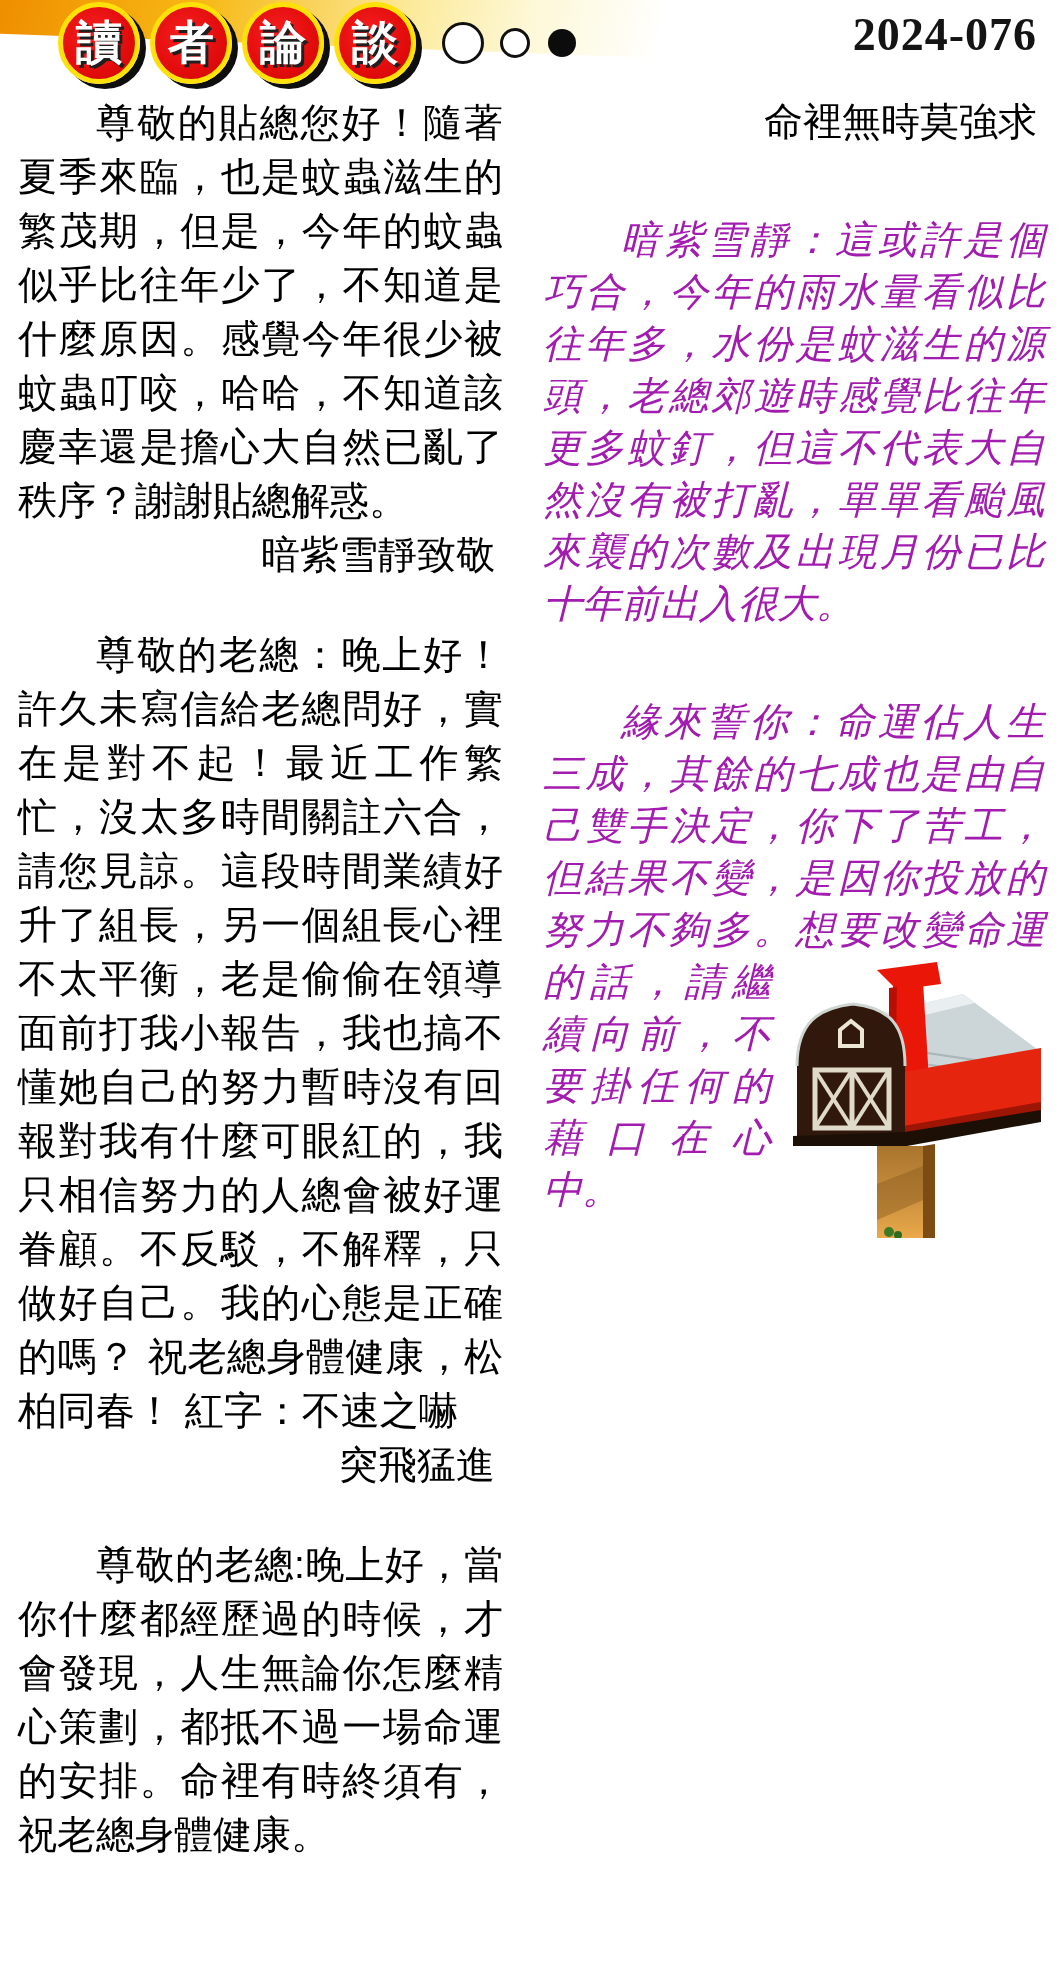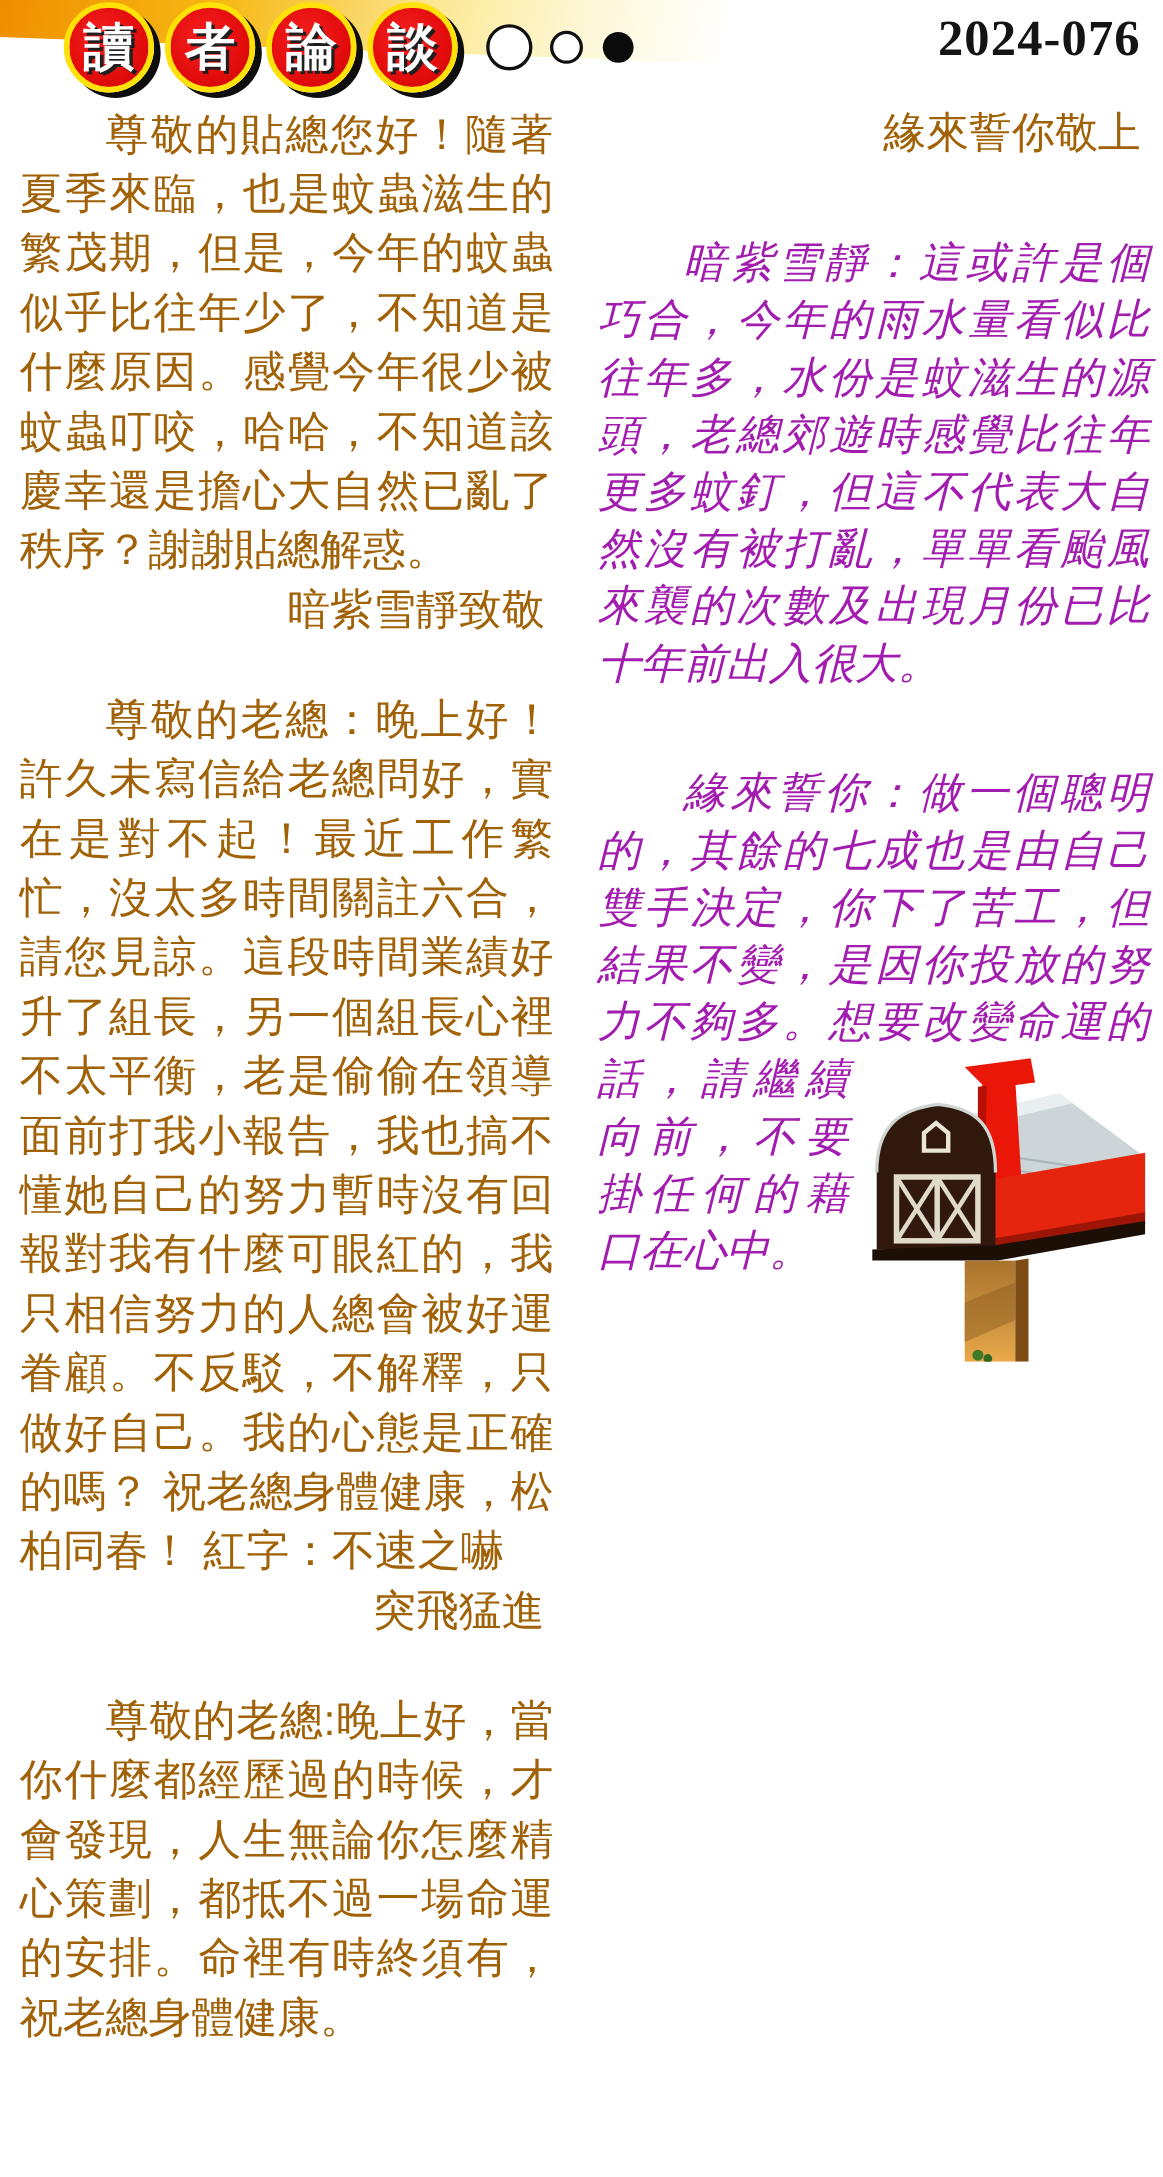"尊敬的貼總您好！隨著夏季來臨，也是蚊蟲滋生的繁茂期，但是，今年的蚊蟲似乎比往年少" .red { color: #a16207 -> #000000 }
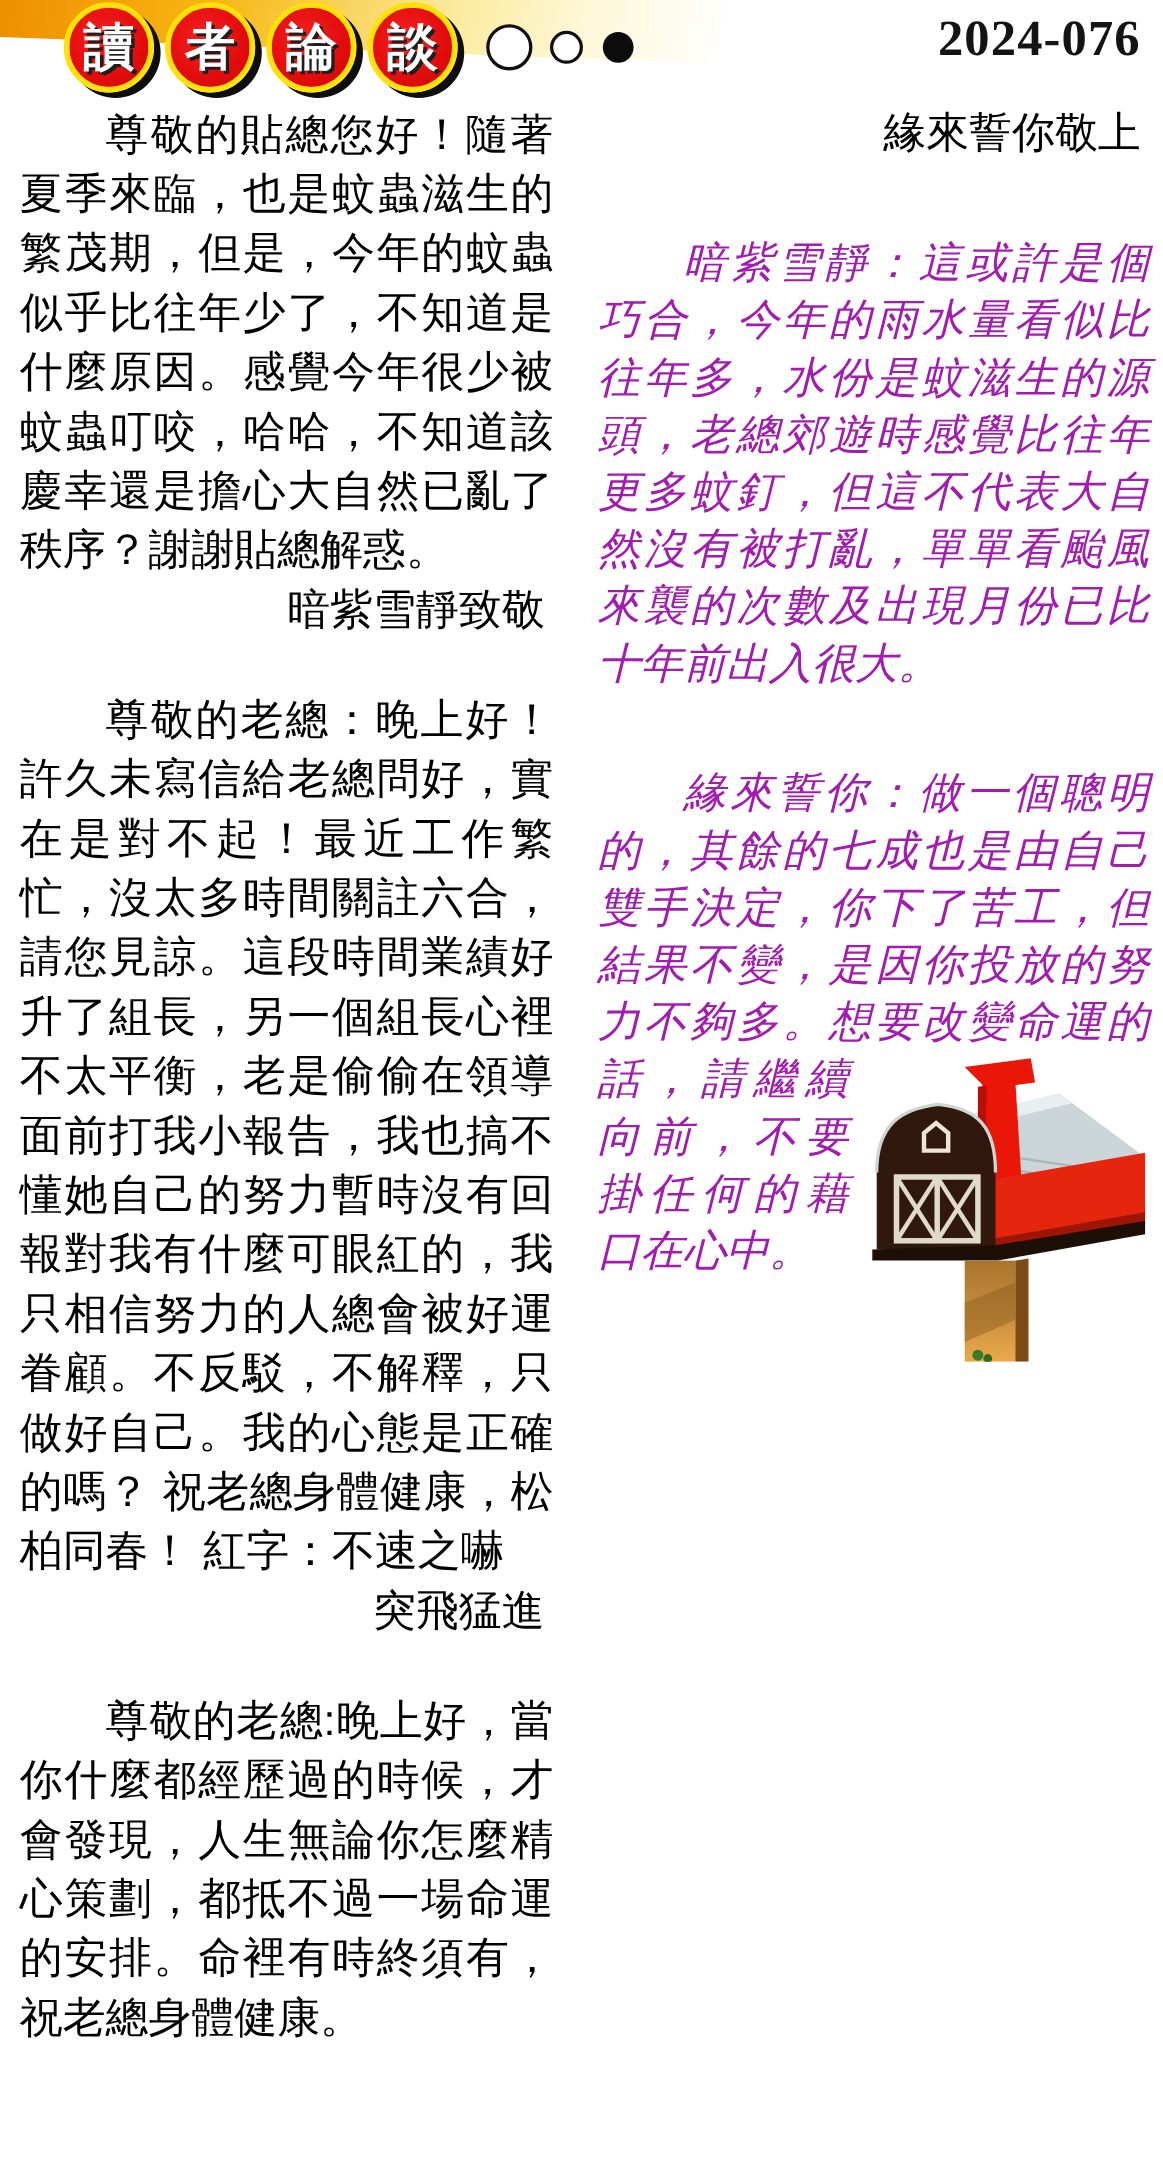"緣來誓你敬上" p.sig { text: 緣來誓你敬上 -> 命裡無時莫強求 }
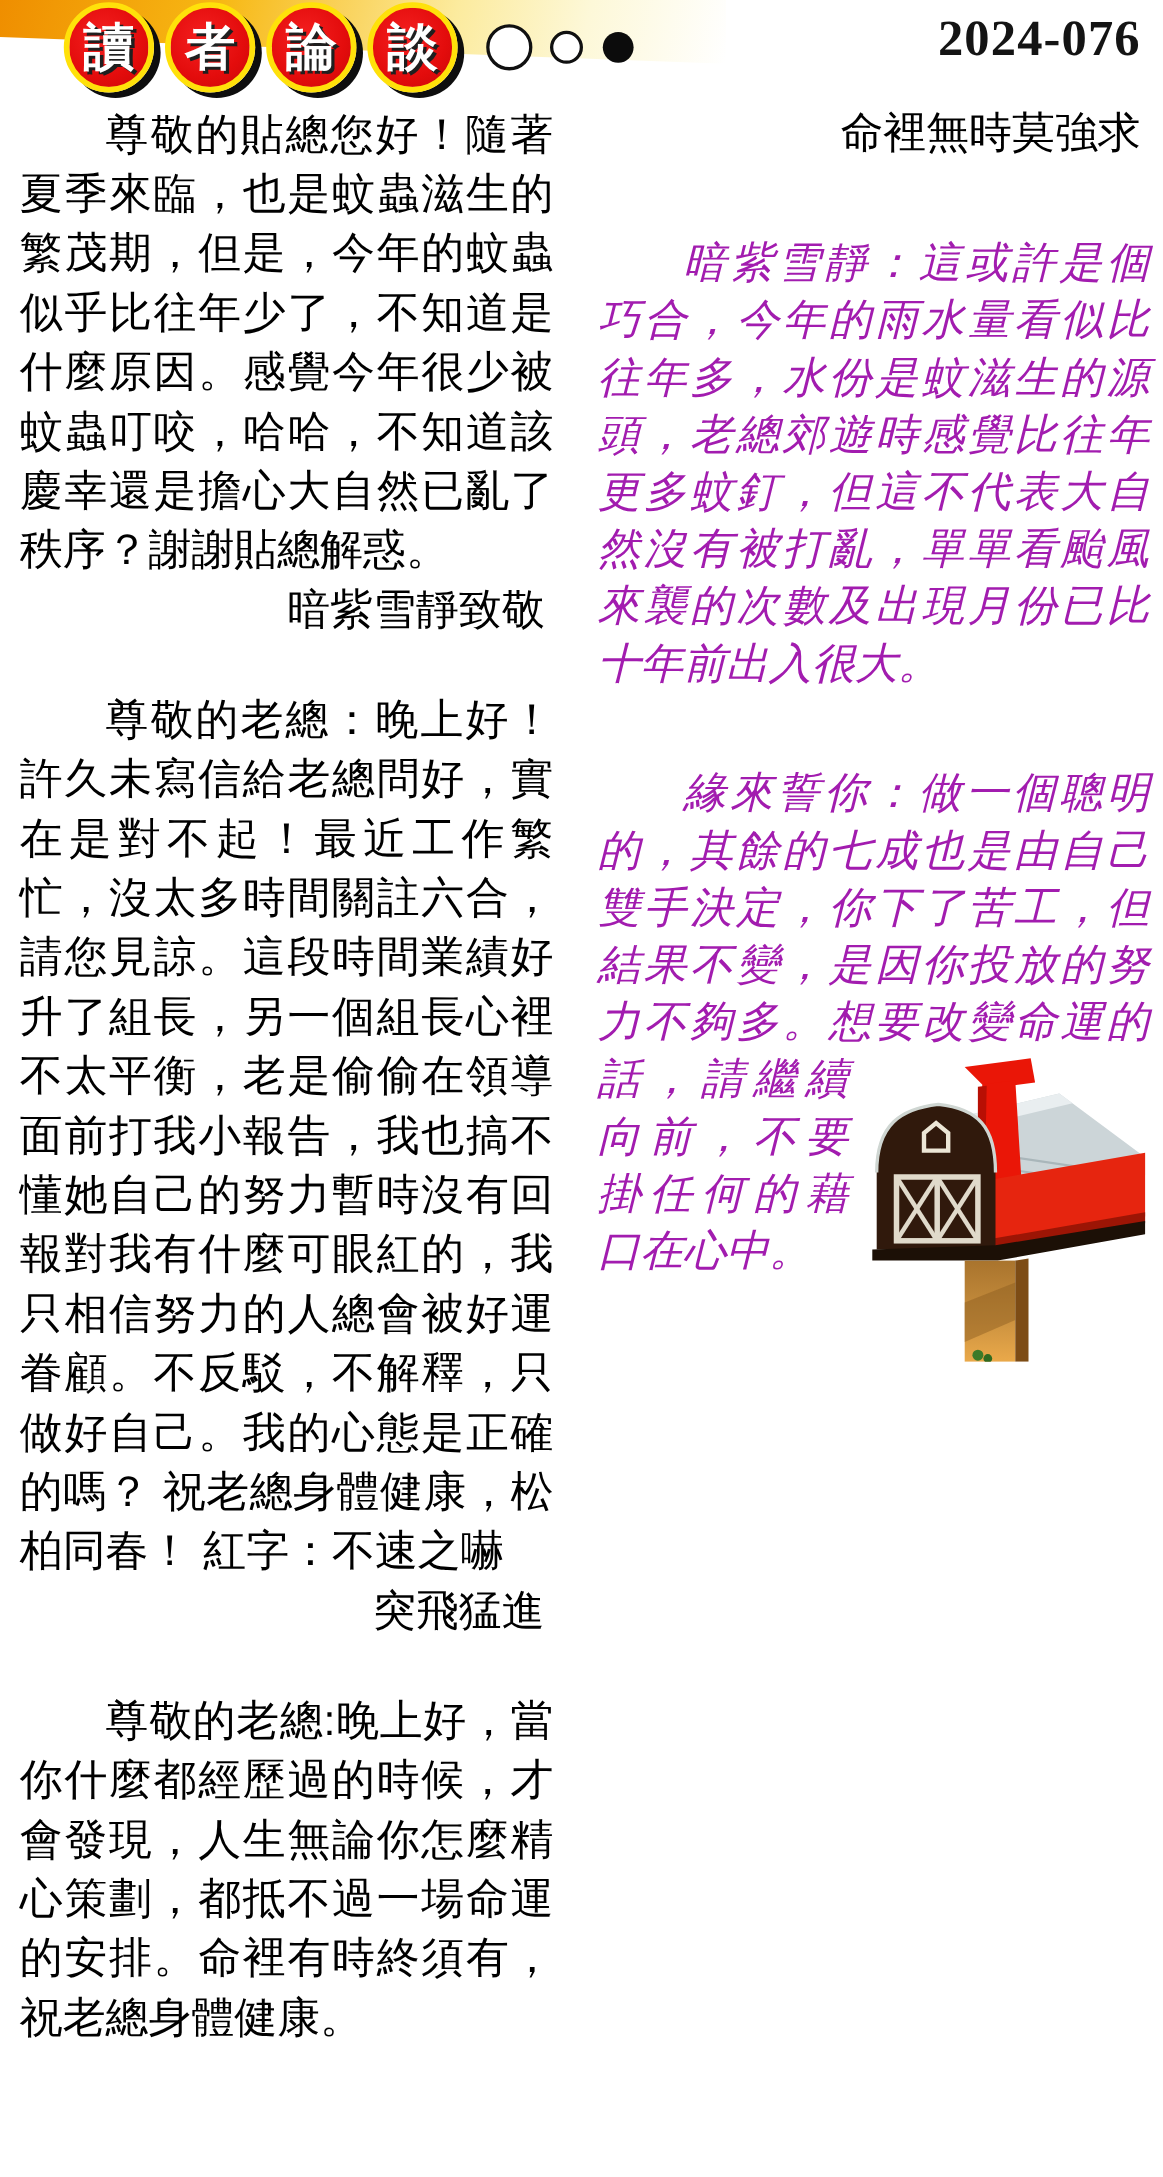"緣來誓你：做一個聰明的，其餘的七成也是由自己雙手決定，你下了苦工，但結果不變，是" span { text: 做一個聰明的 -> 命運佔人生三成 }
